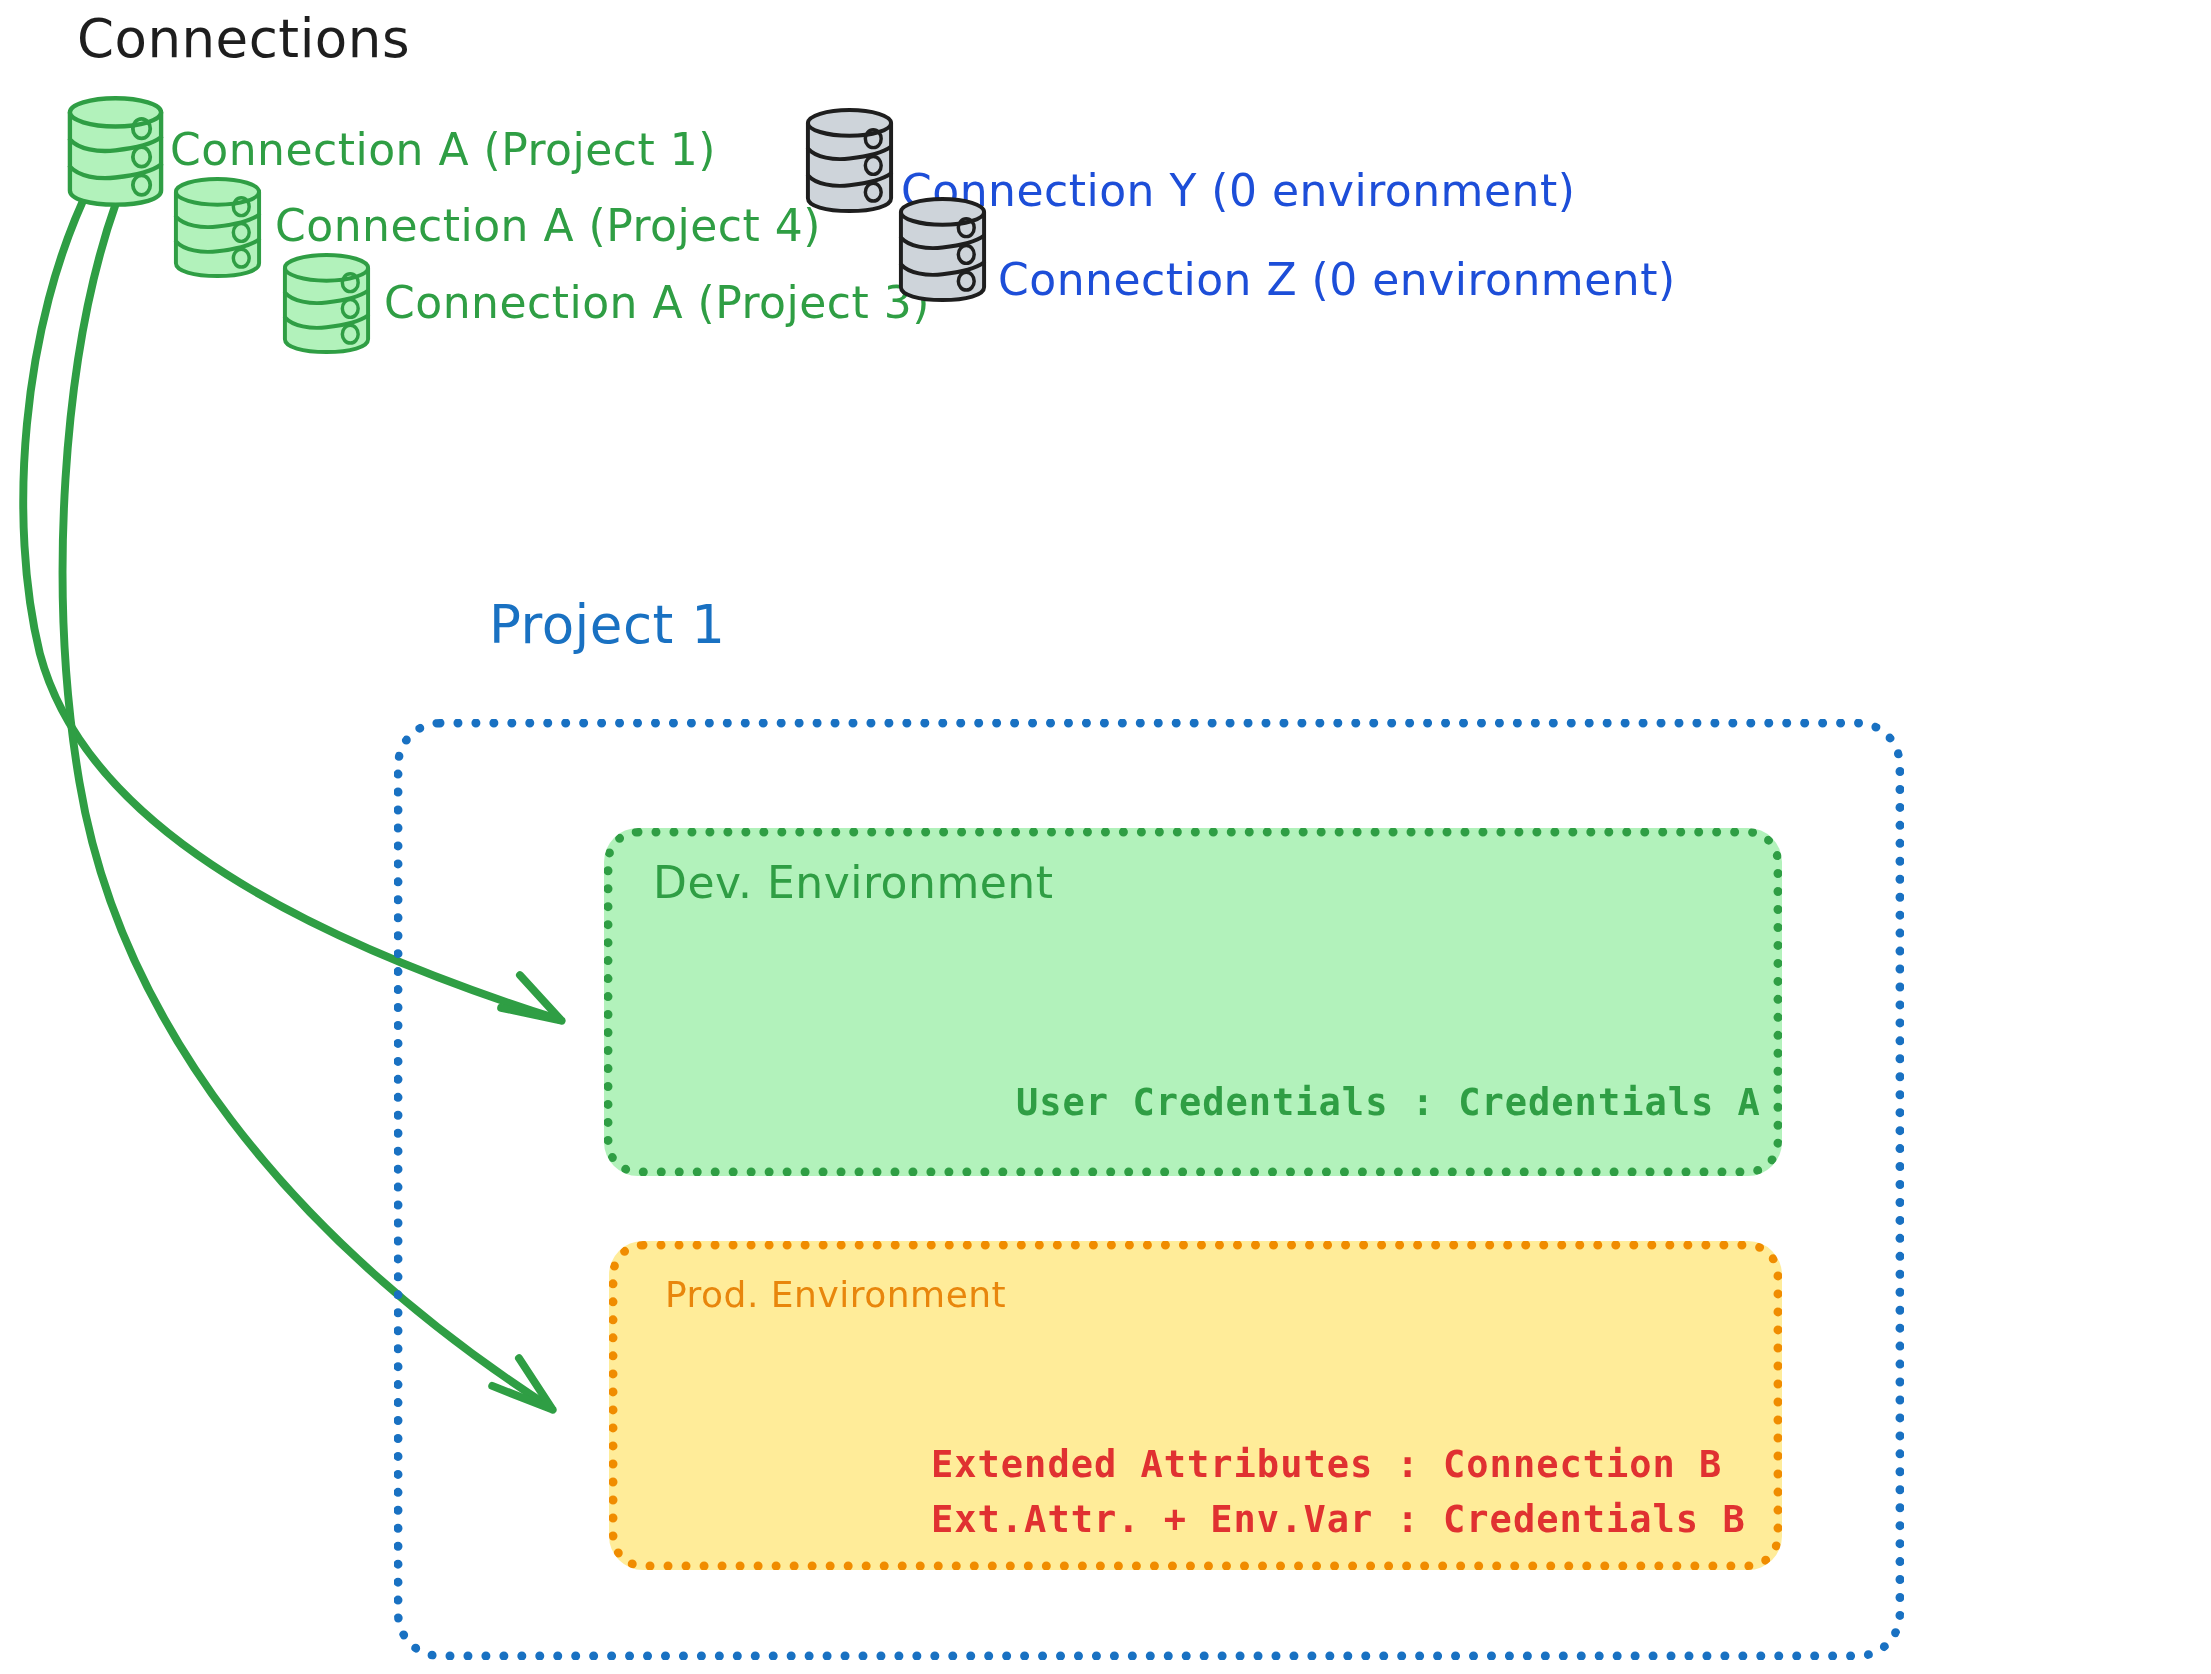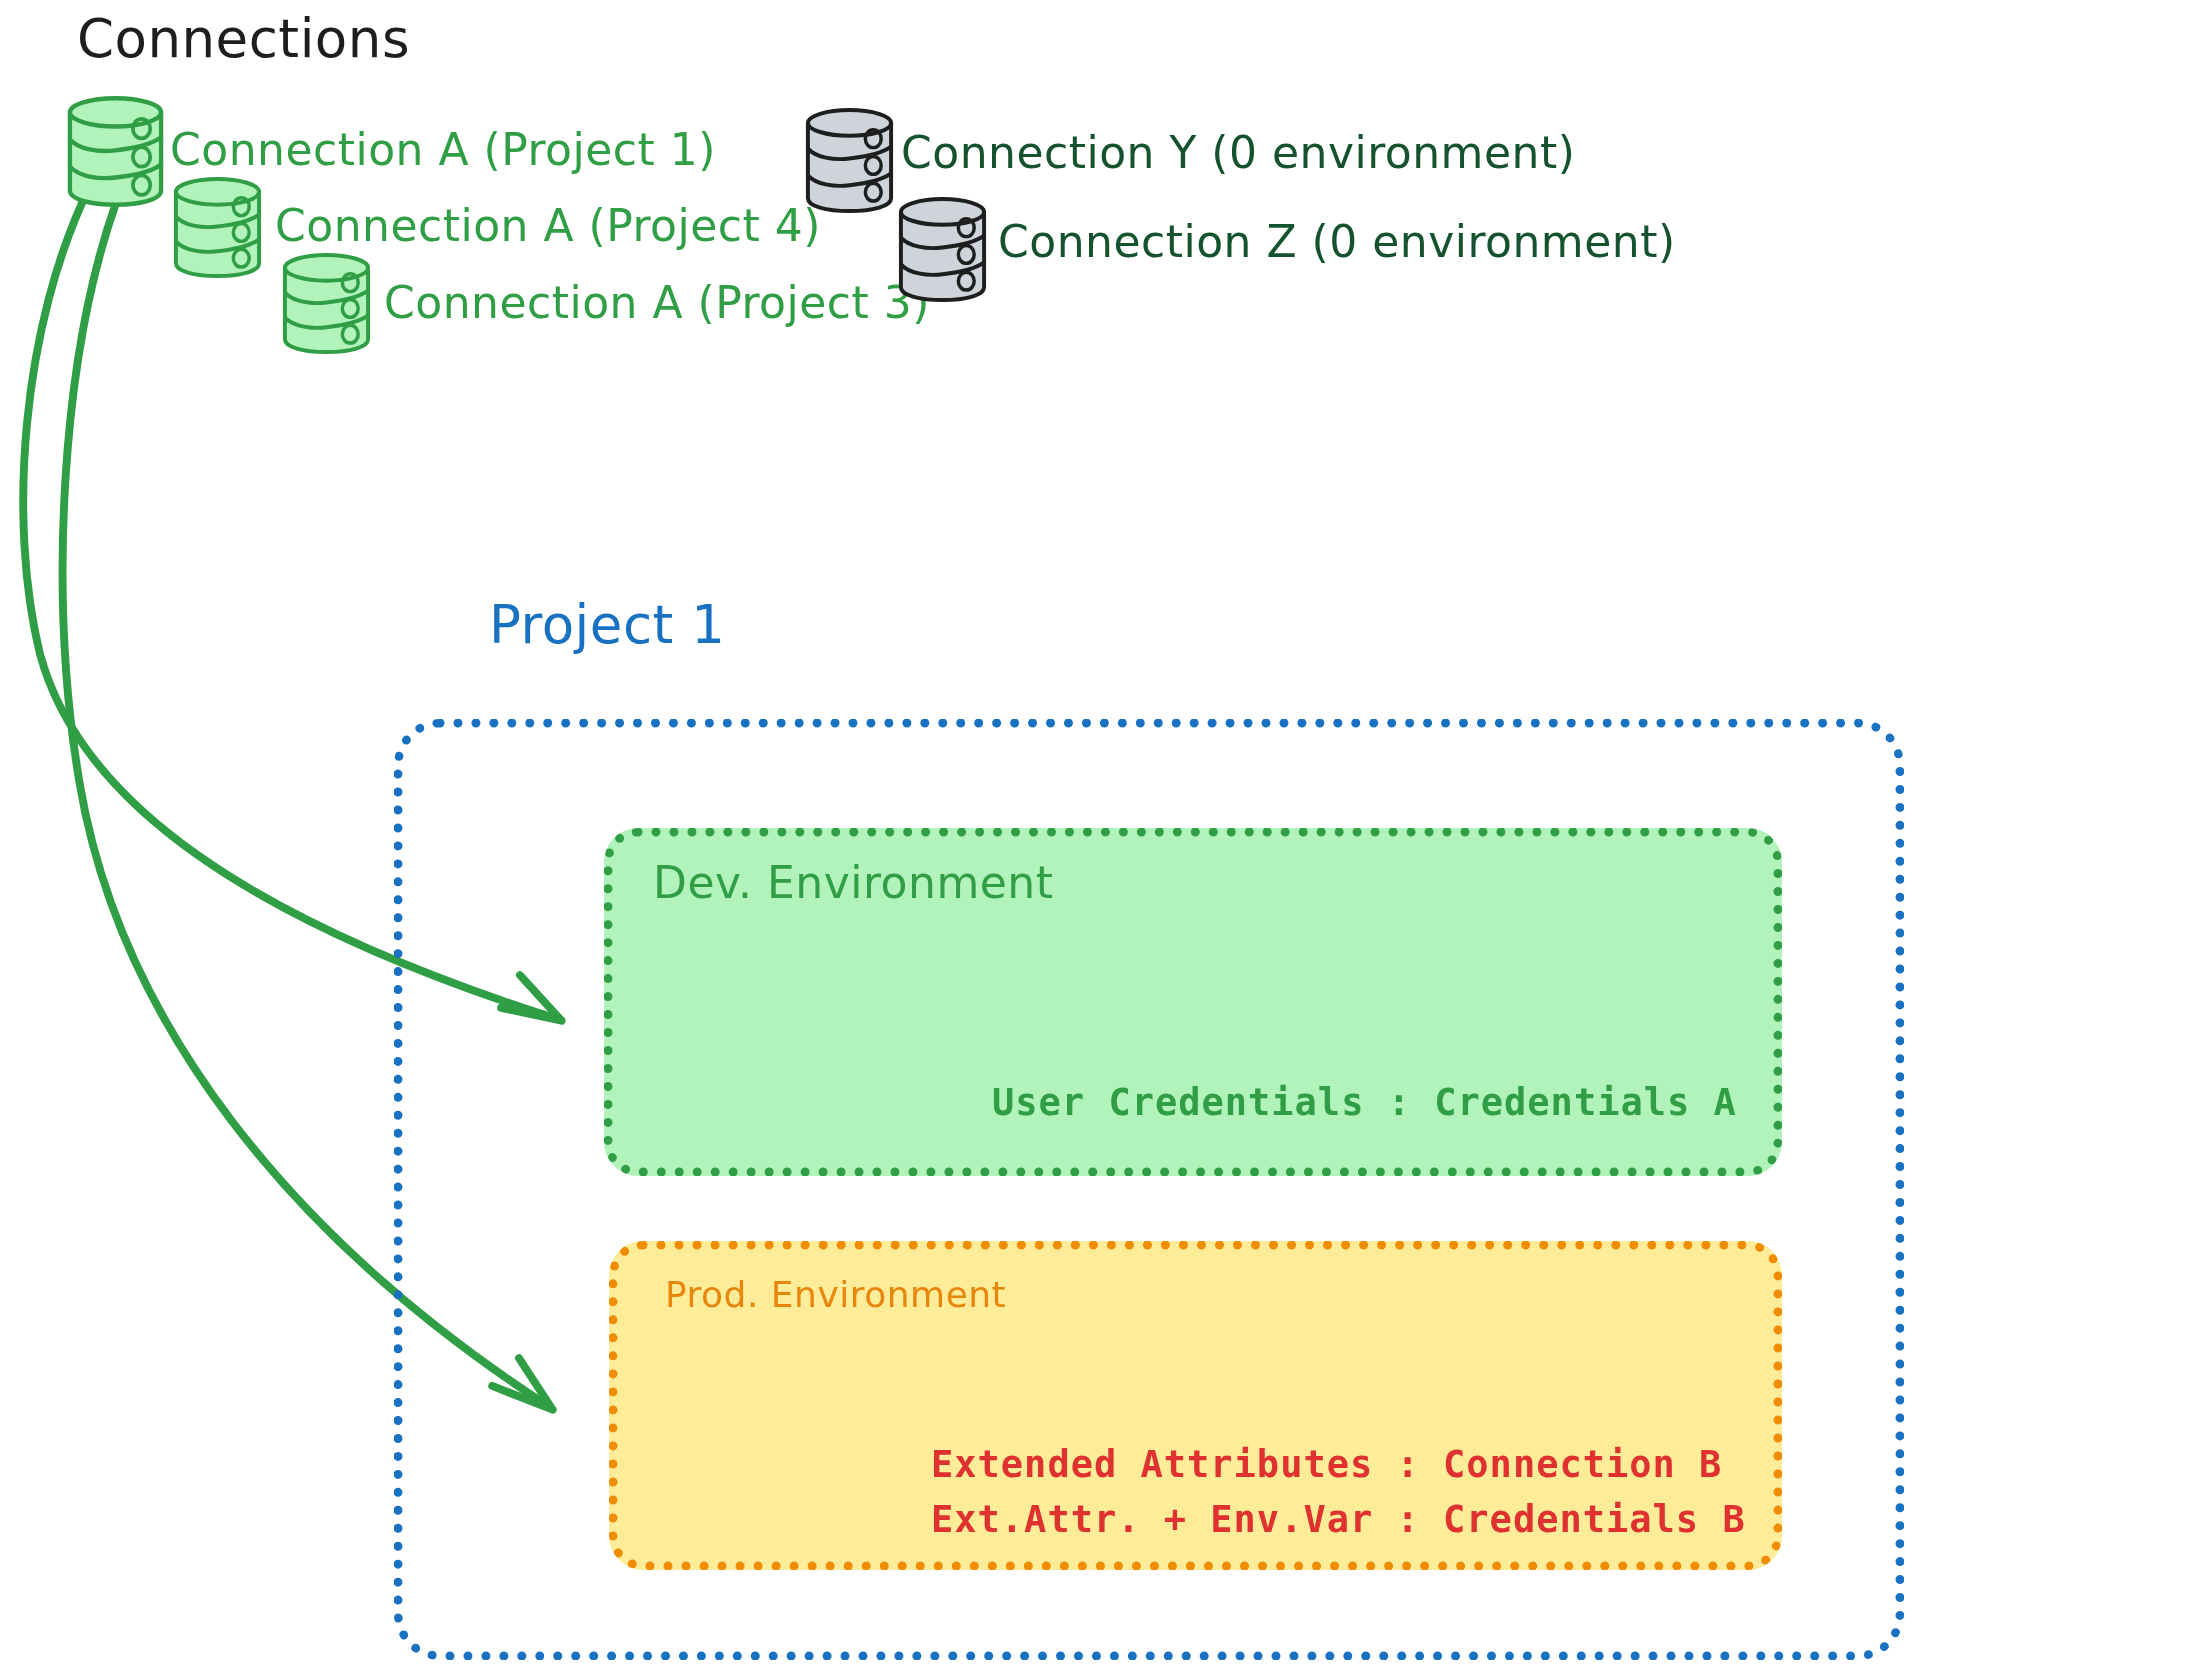"Connection Y (0 environment)" .conn-label-gray { color: #14532d -> #1d4ed8; margin-top: none -> 38px }
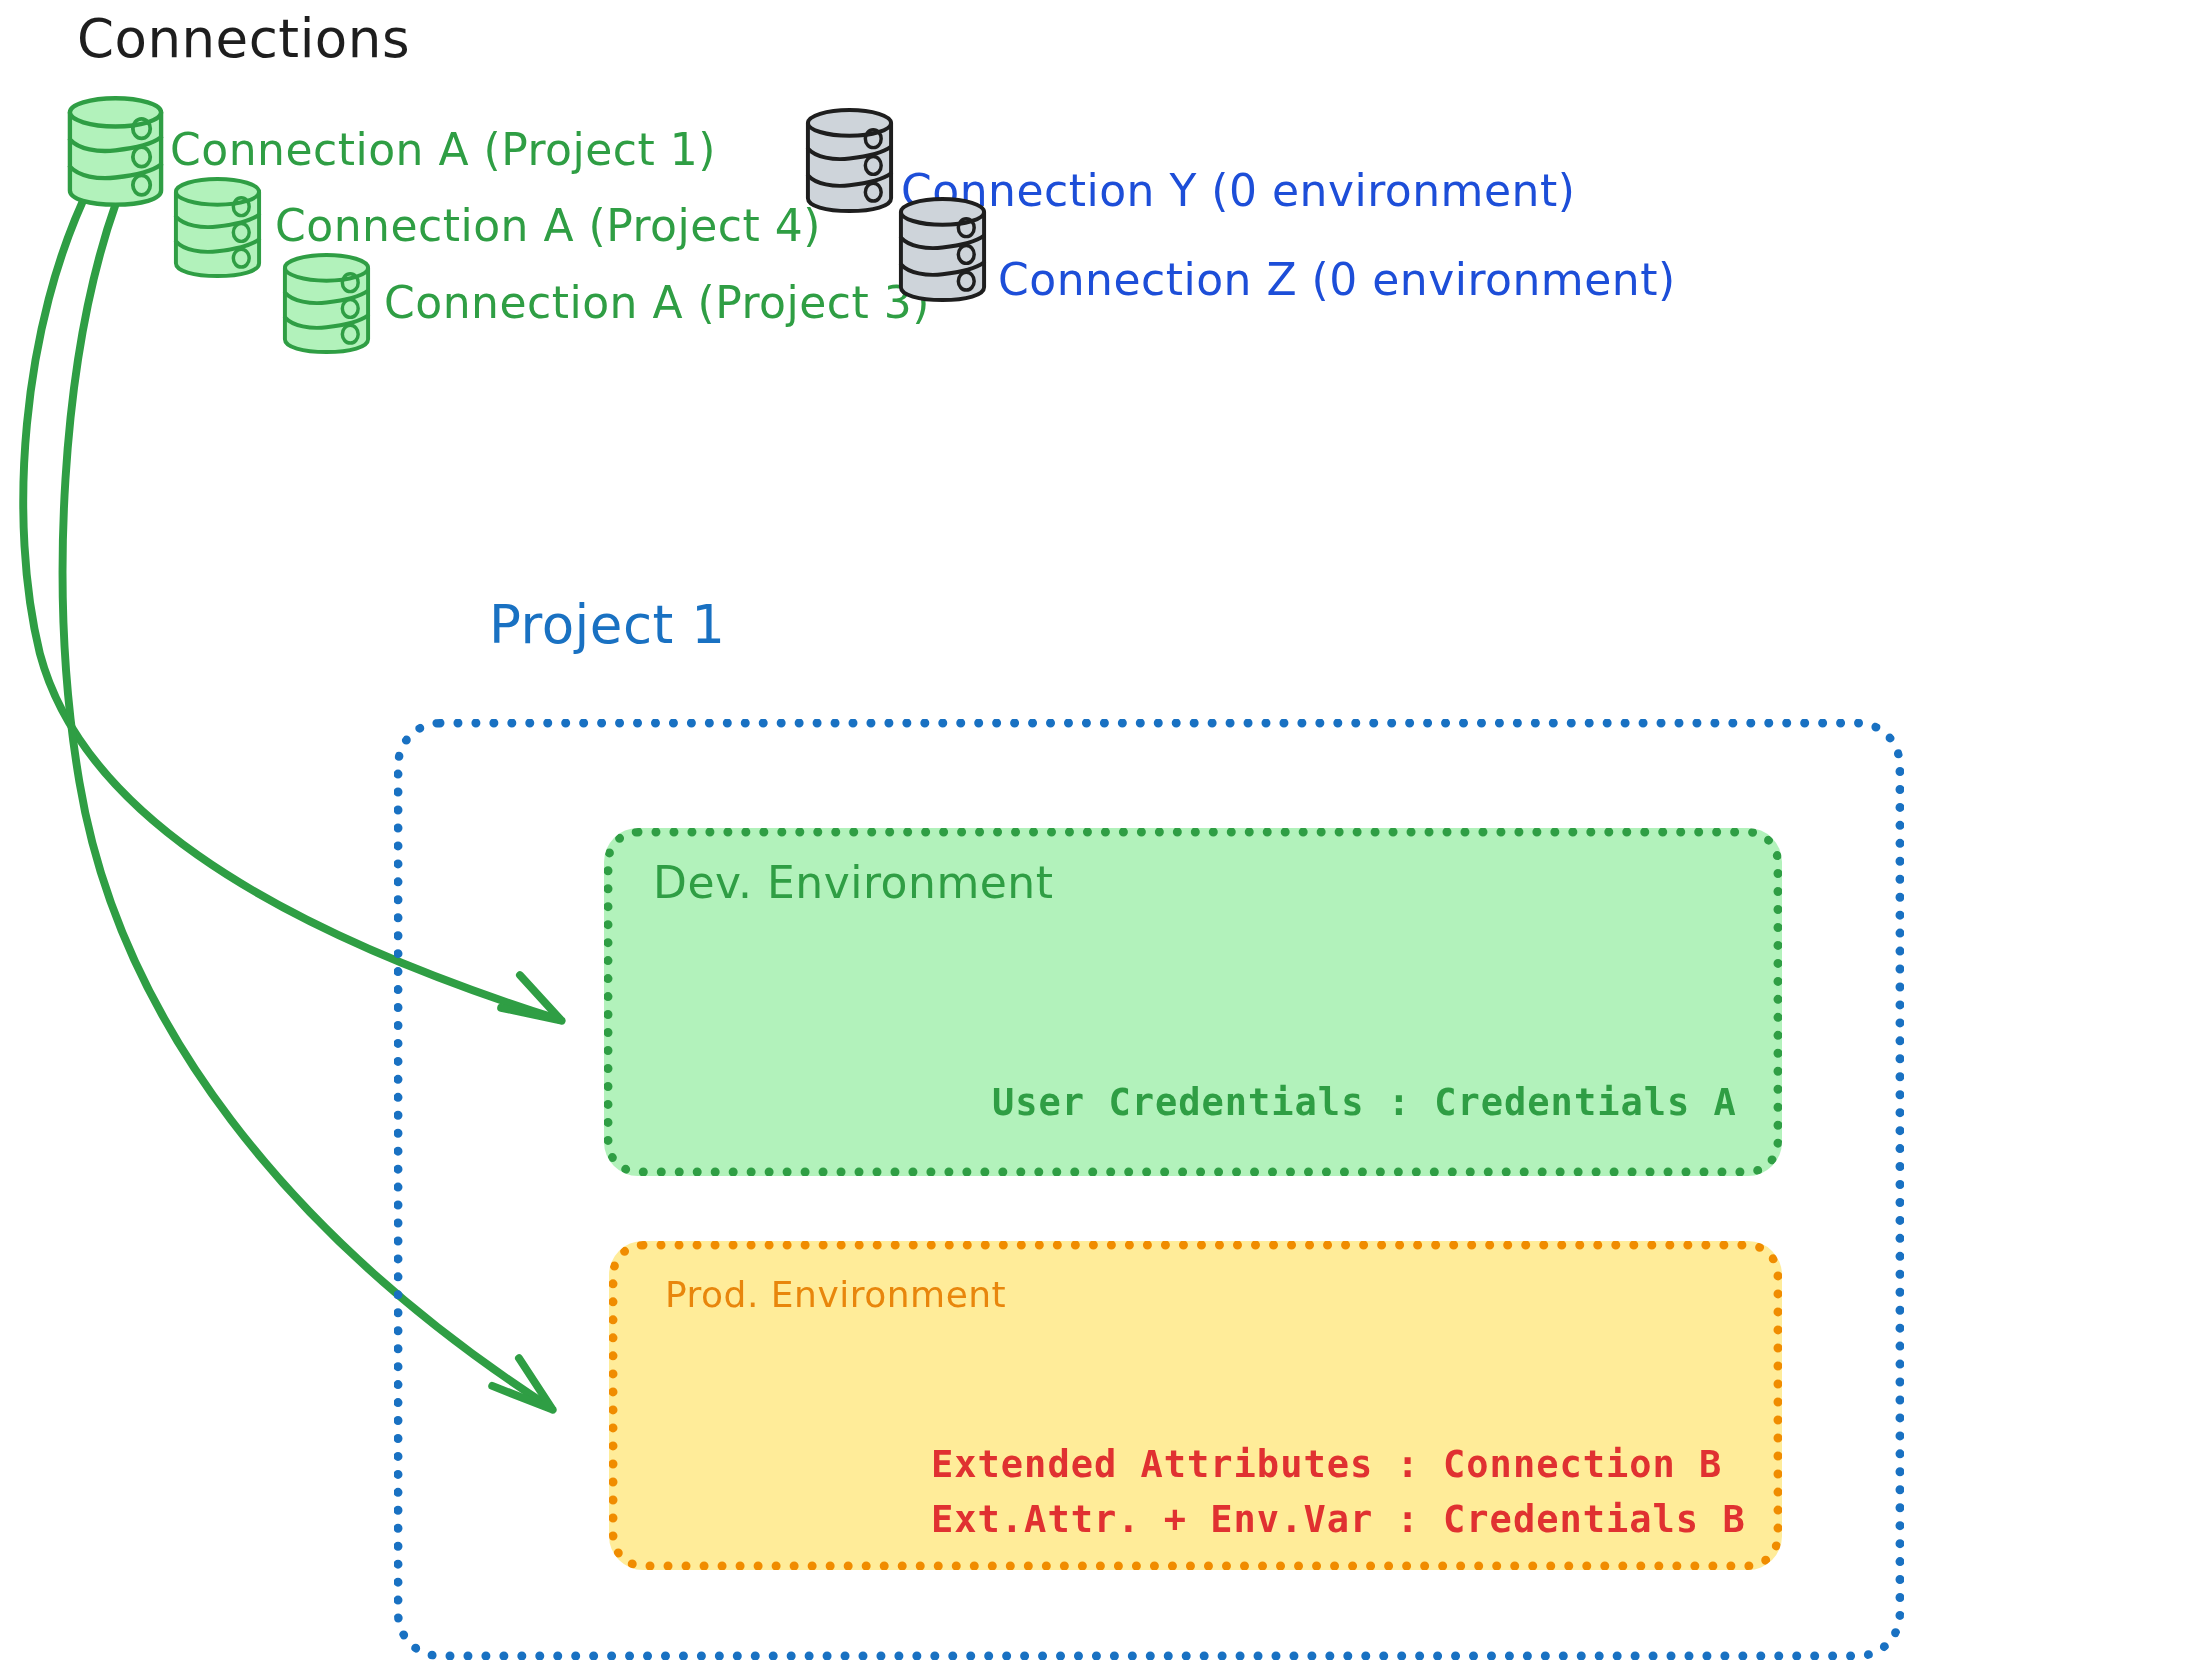"User Credentials : Credentials A" .cred-green { margin-left: none -> 24px }
